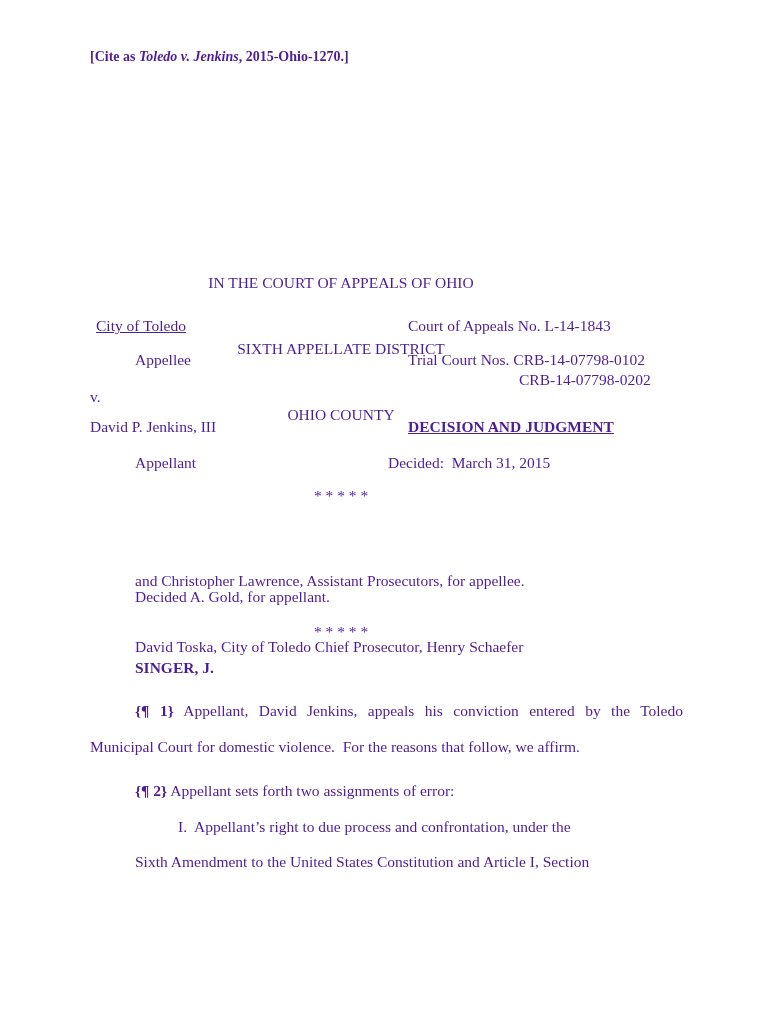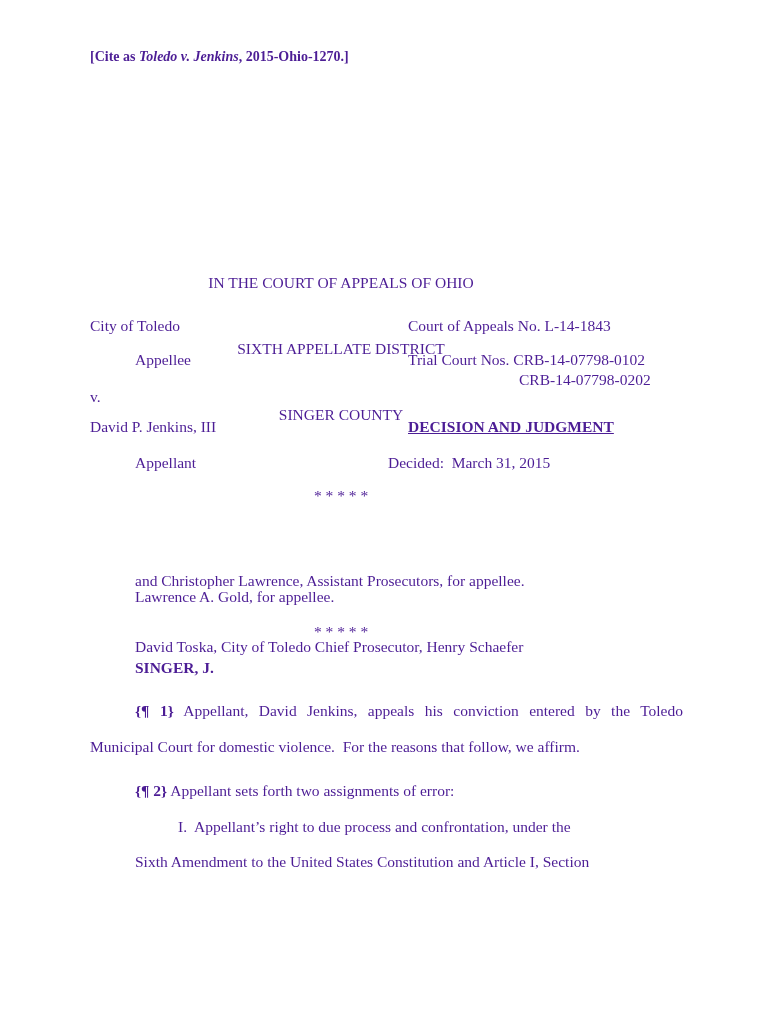"City of Toledo" div.abs { left: 90px -> 96px; text-decoration: none -> underline }
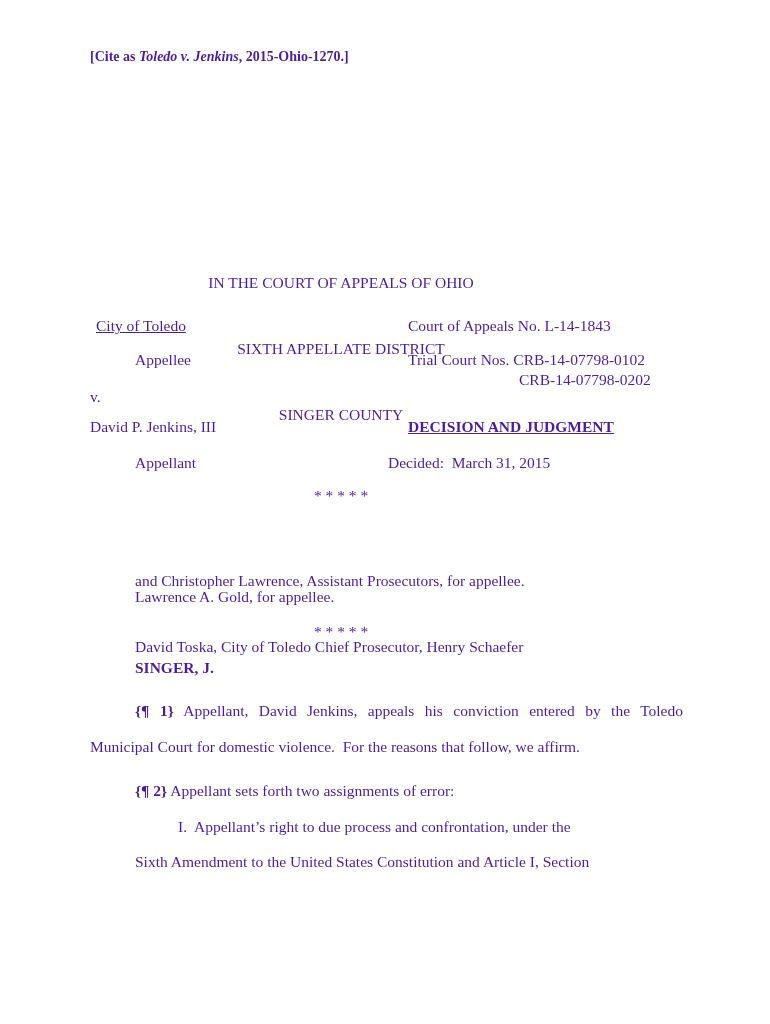"SINGER COUNTY" div { text: SINGER -> OHIO }
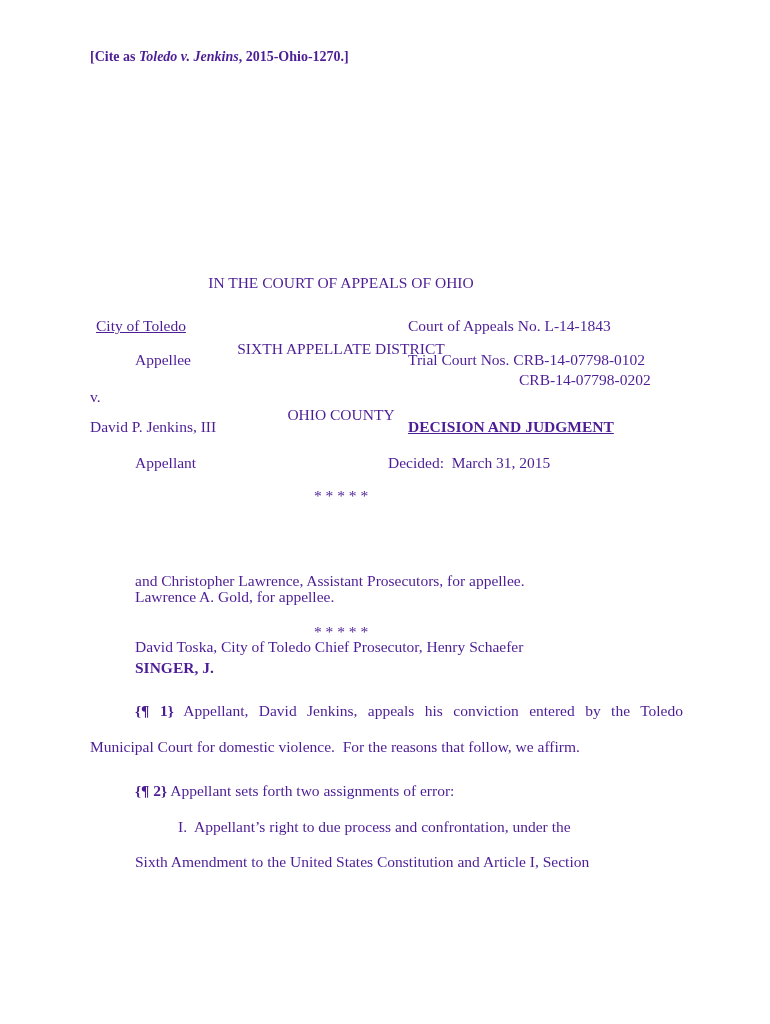"Lawrence A. Gold, for appellee." div.abs { text: Lawrence A. Gold, for appellee -> Decided A. Gold, for appellant }
